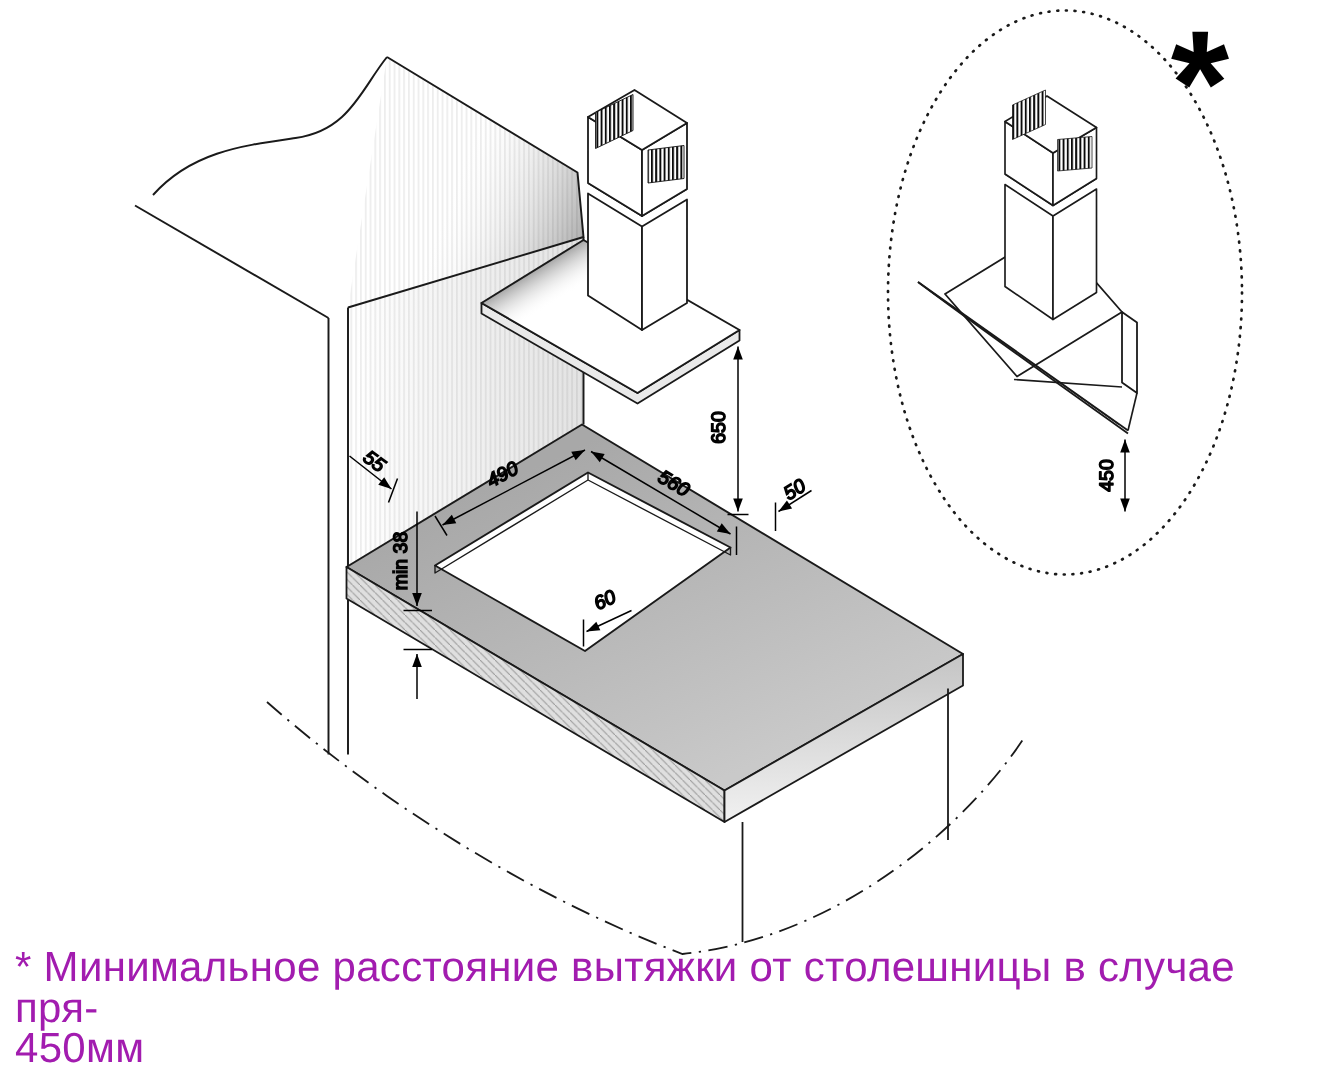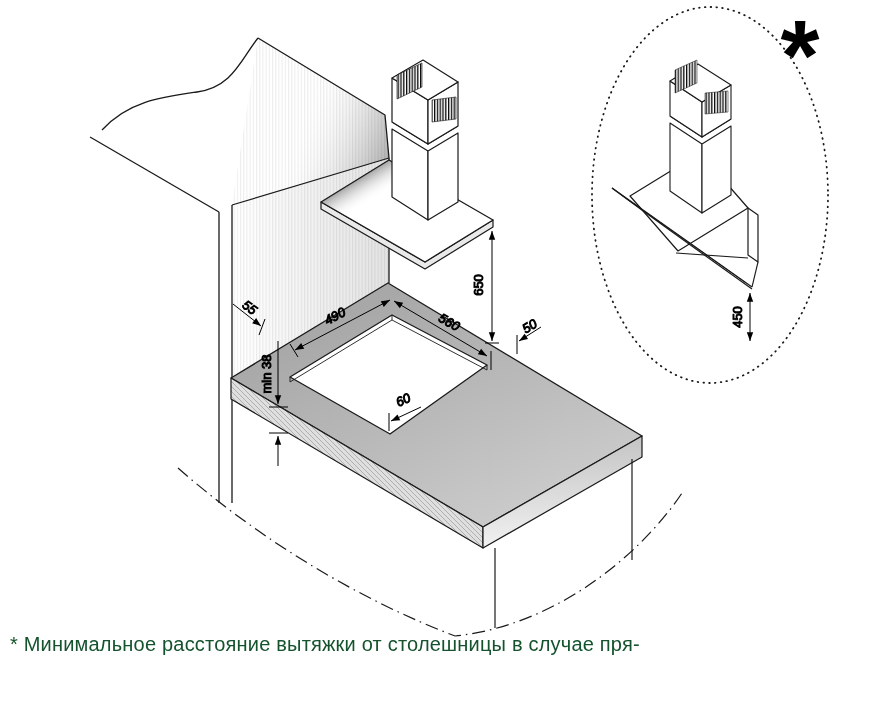"* Минимальное расстояние вытяжки от" .caption { color: #14532d -> #a21caf; font-size: 20px -> 28px }
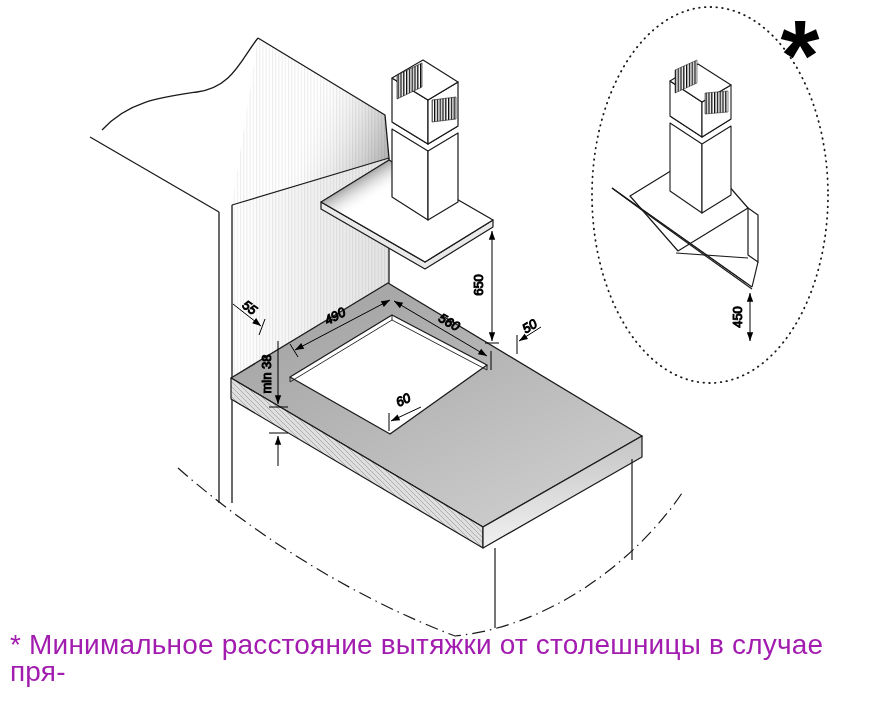"450мм" div { html: none -> <div>450мм</div> }
